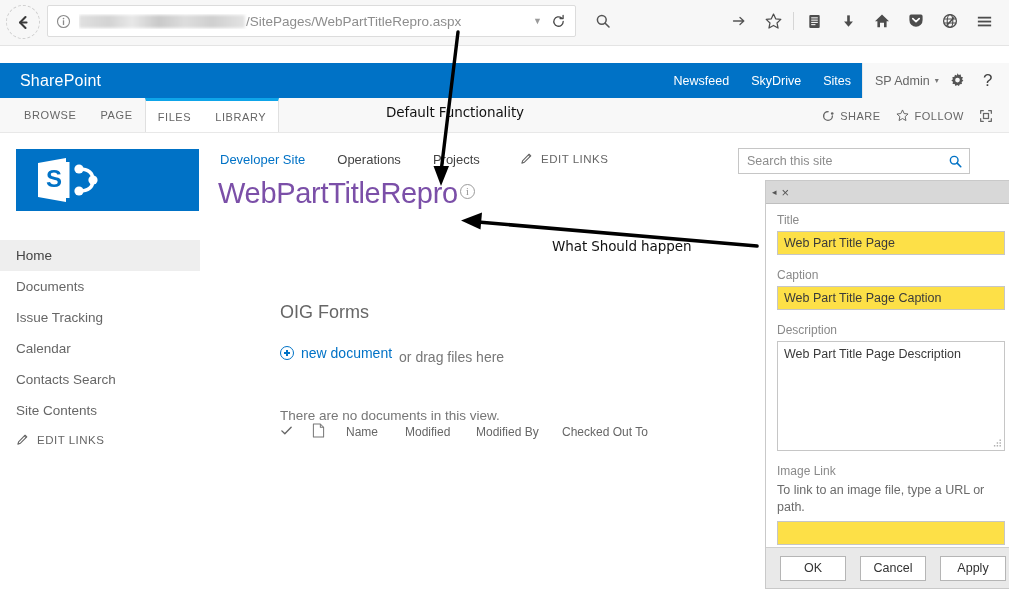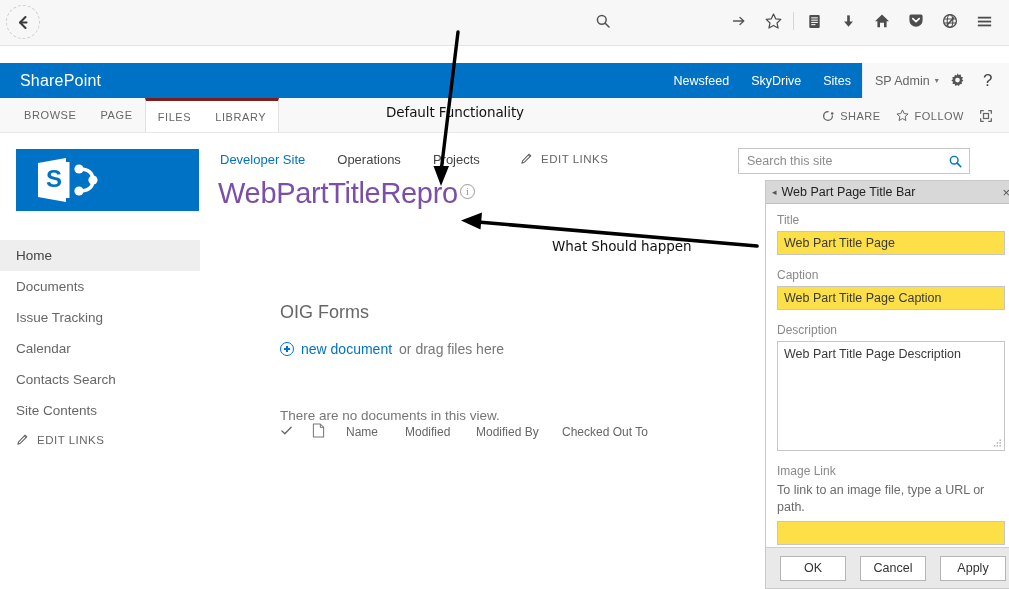"/SitePages/WebPartTitleRepro.aspx" div { html: none -> <div> <span> <svg> <circle></circle> <circle></circle> <rect></rect> </svg> </span> <span> <span></span> <span>/SitePages/WebPartTitleRepro.aspx</span> </span> <span>▼</span> <span> <svg> <path></path> <path></path> </svg> </span> </div> }
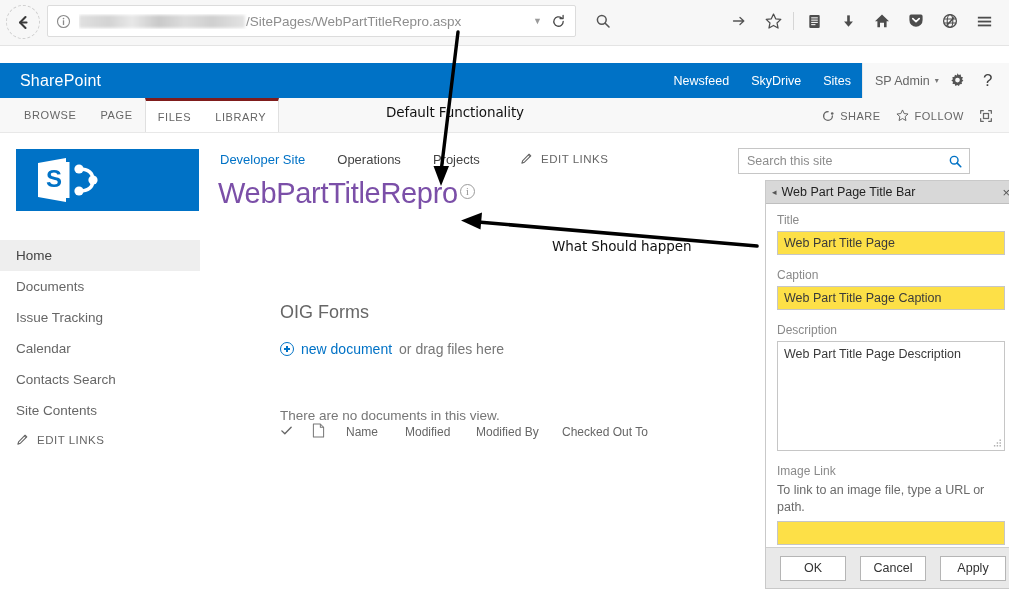"FILES" #ctx-group { border-top: 3px solid #7f1d1d -> 3px solid #0ea5e9 }
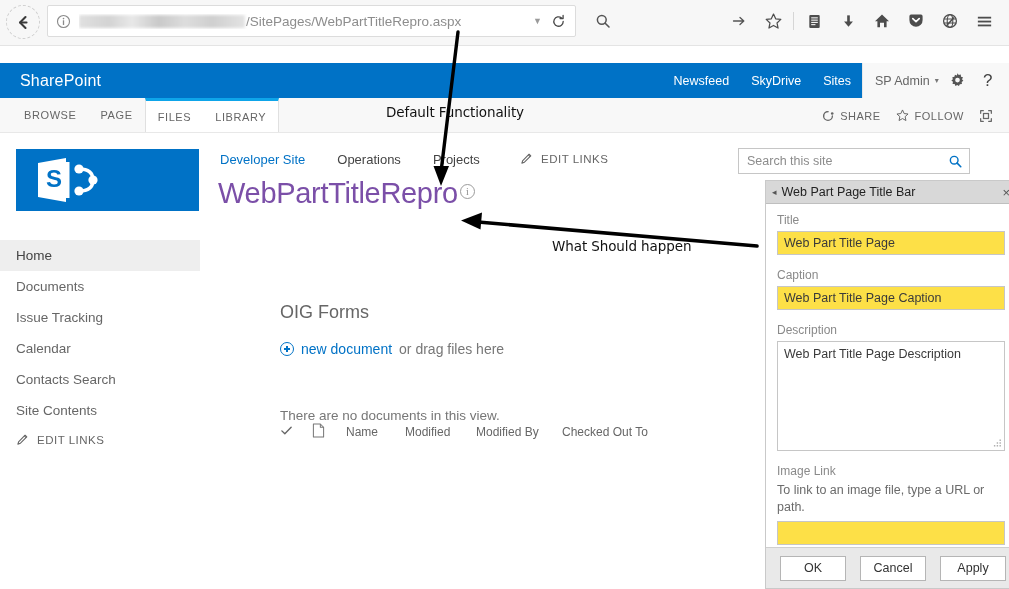"Web Part Page Title Bar" span.ttl { html: <span>Web Part Page Title Bar</span> -> none }
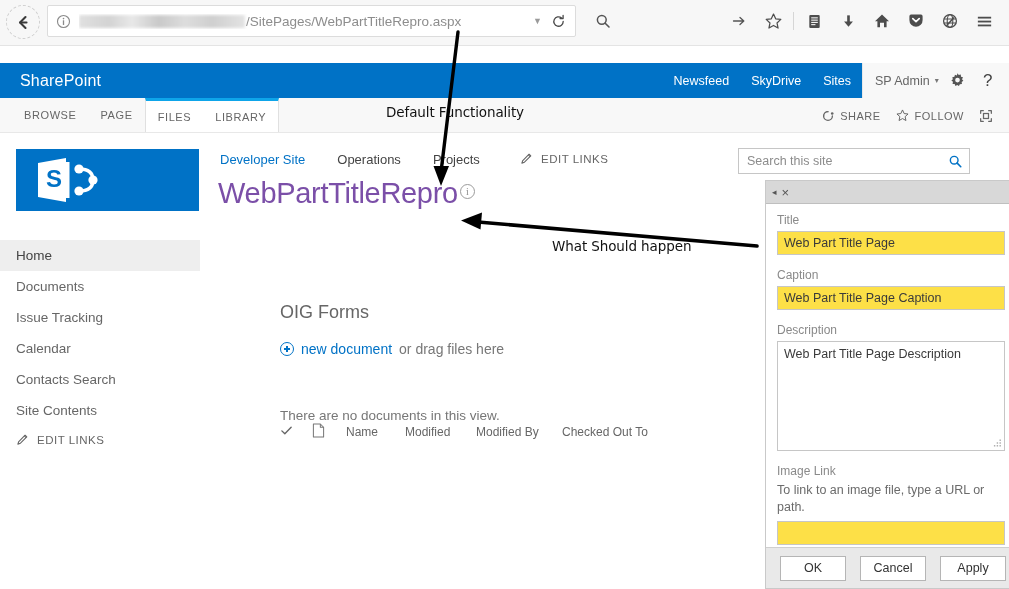"or drag files here" .newdoc-rest { margin-top: none -> 8px }
